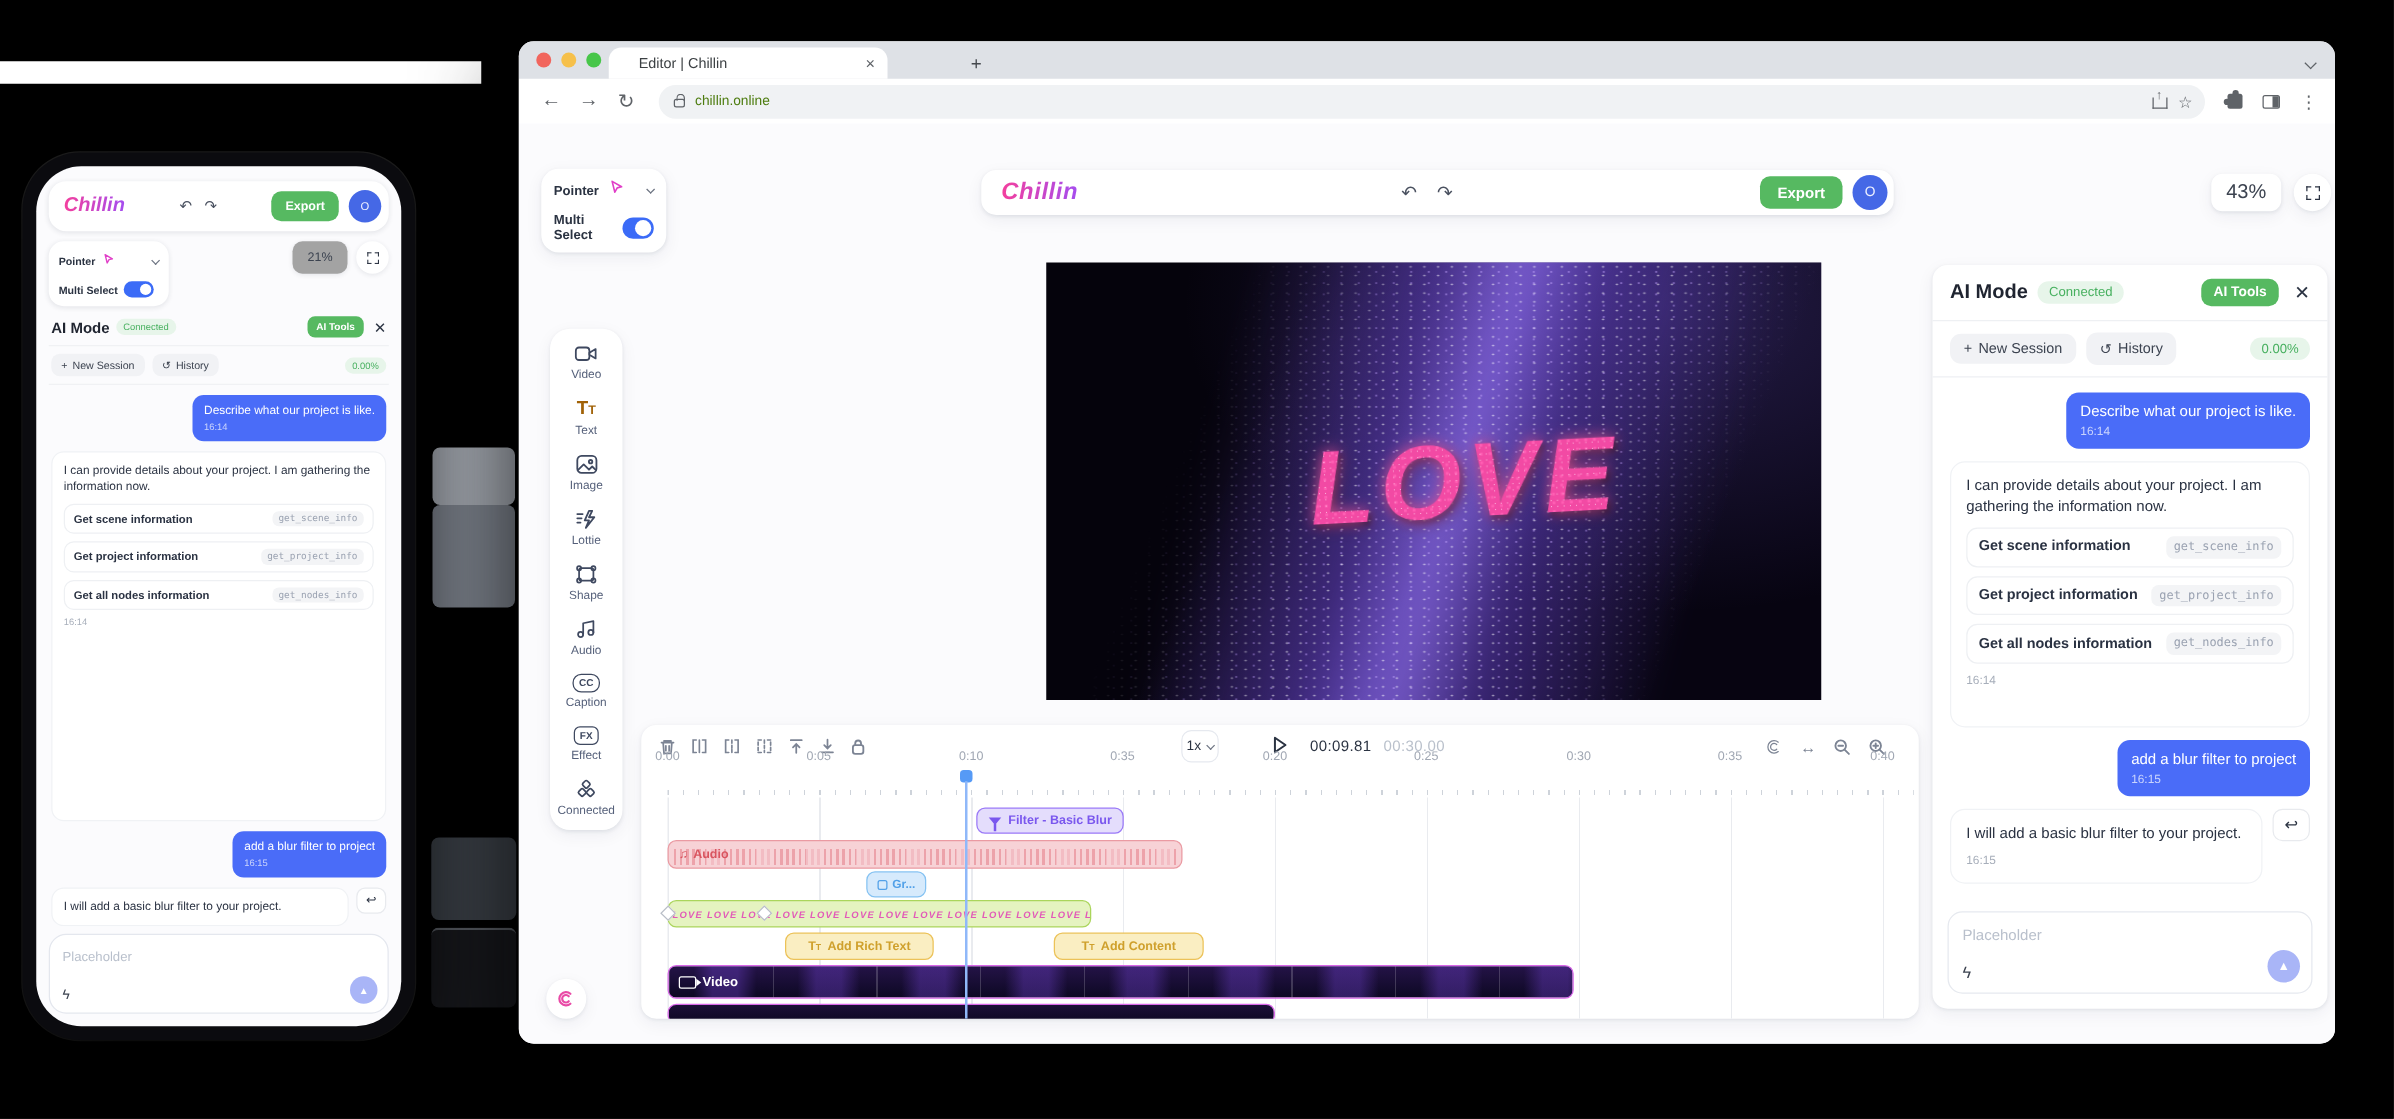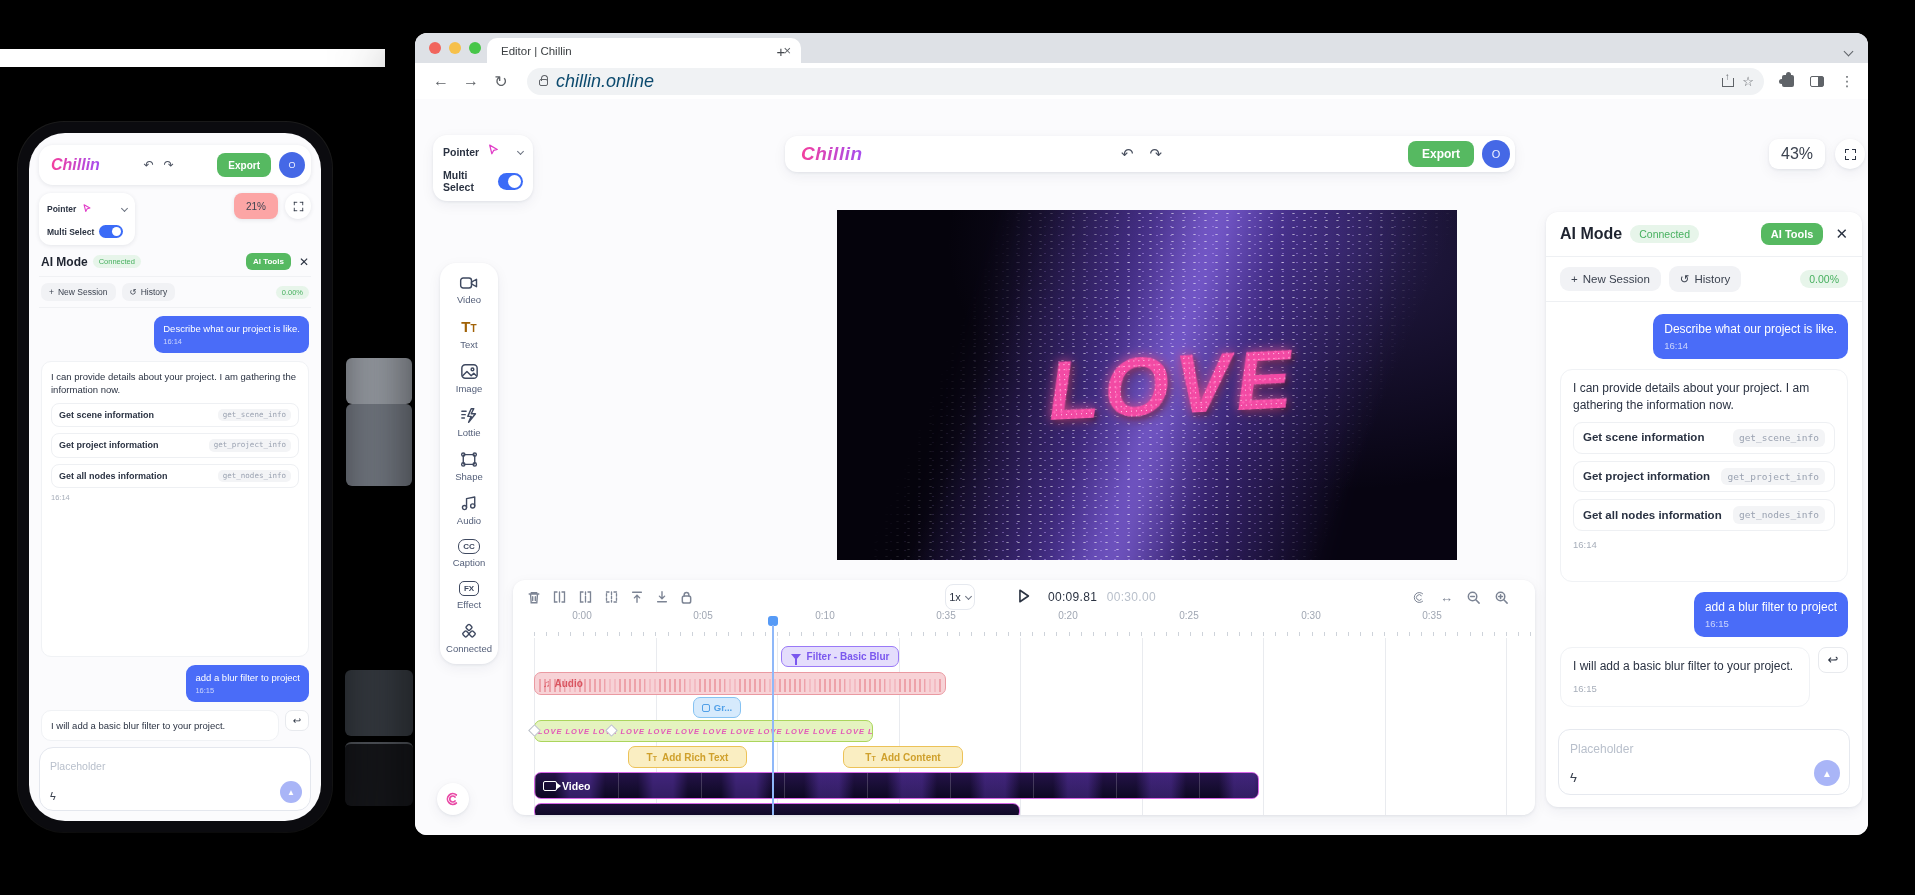"Editor | Chillin" .tab { padding: 0 10px 0 14px -> 0 10px 0 24px; width: 314px -> 223px }
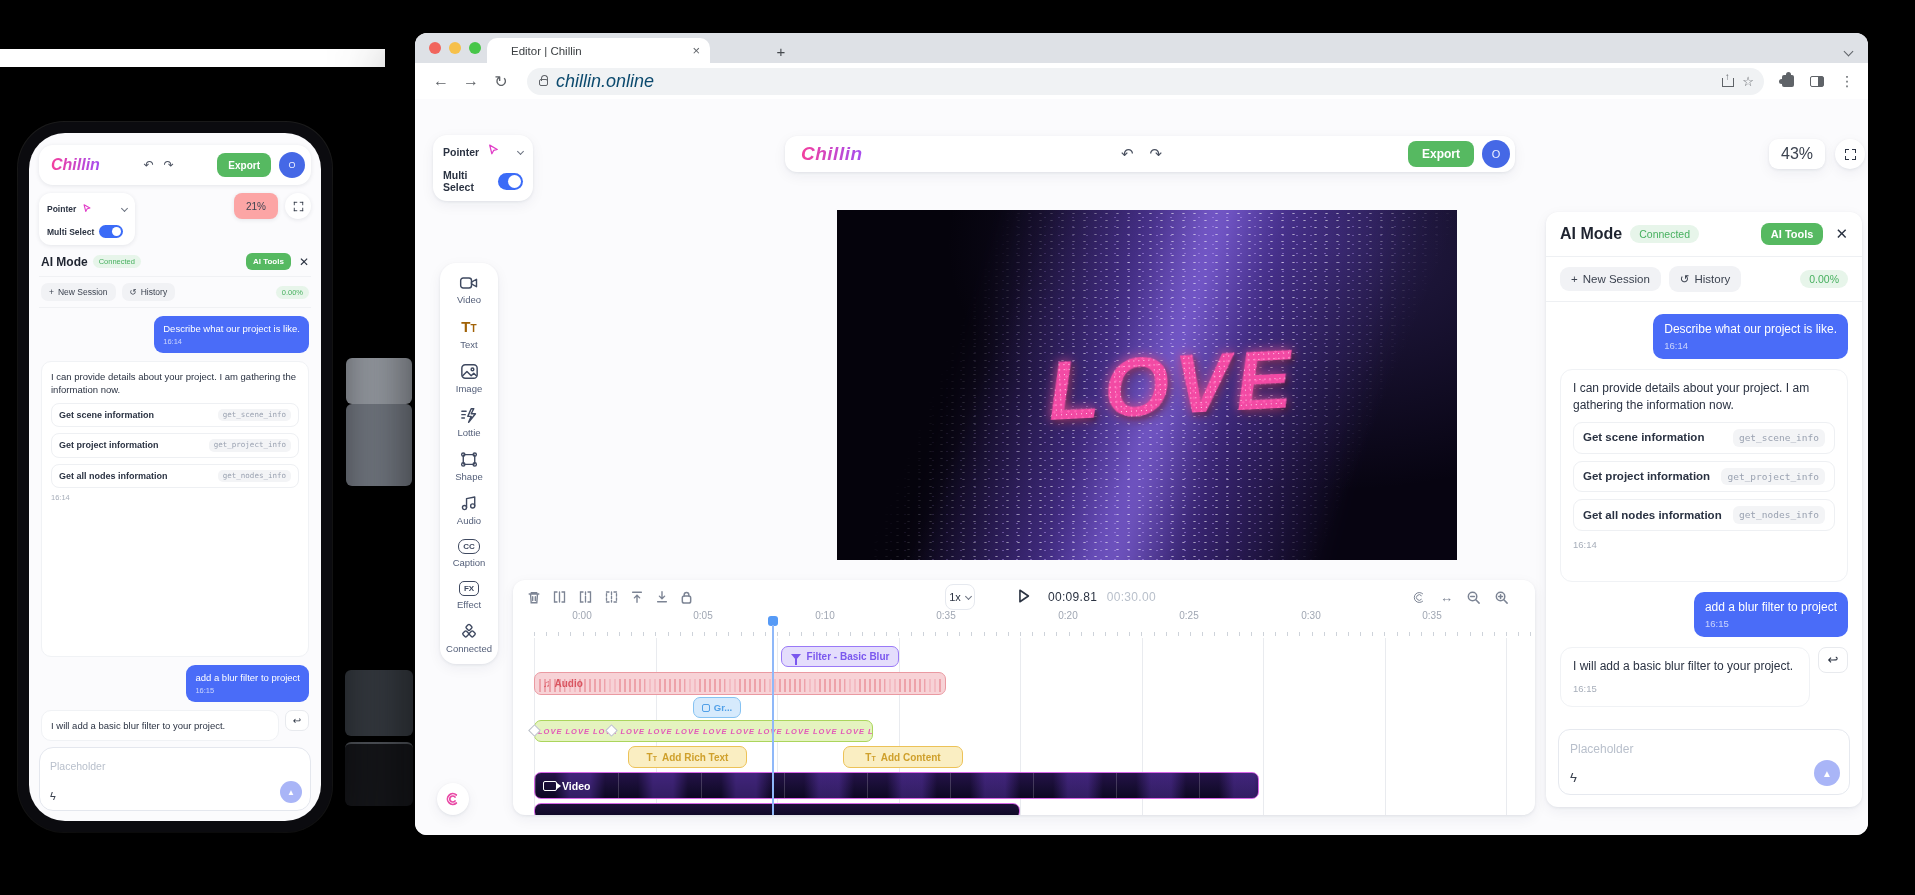"chillin.online" .url { color: #0c4a6e -> #4d7c0f; font-size: 18px -> 11px; font-style: italic -> none }
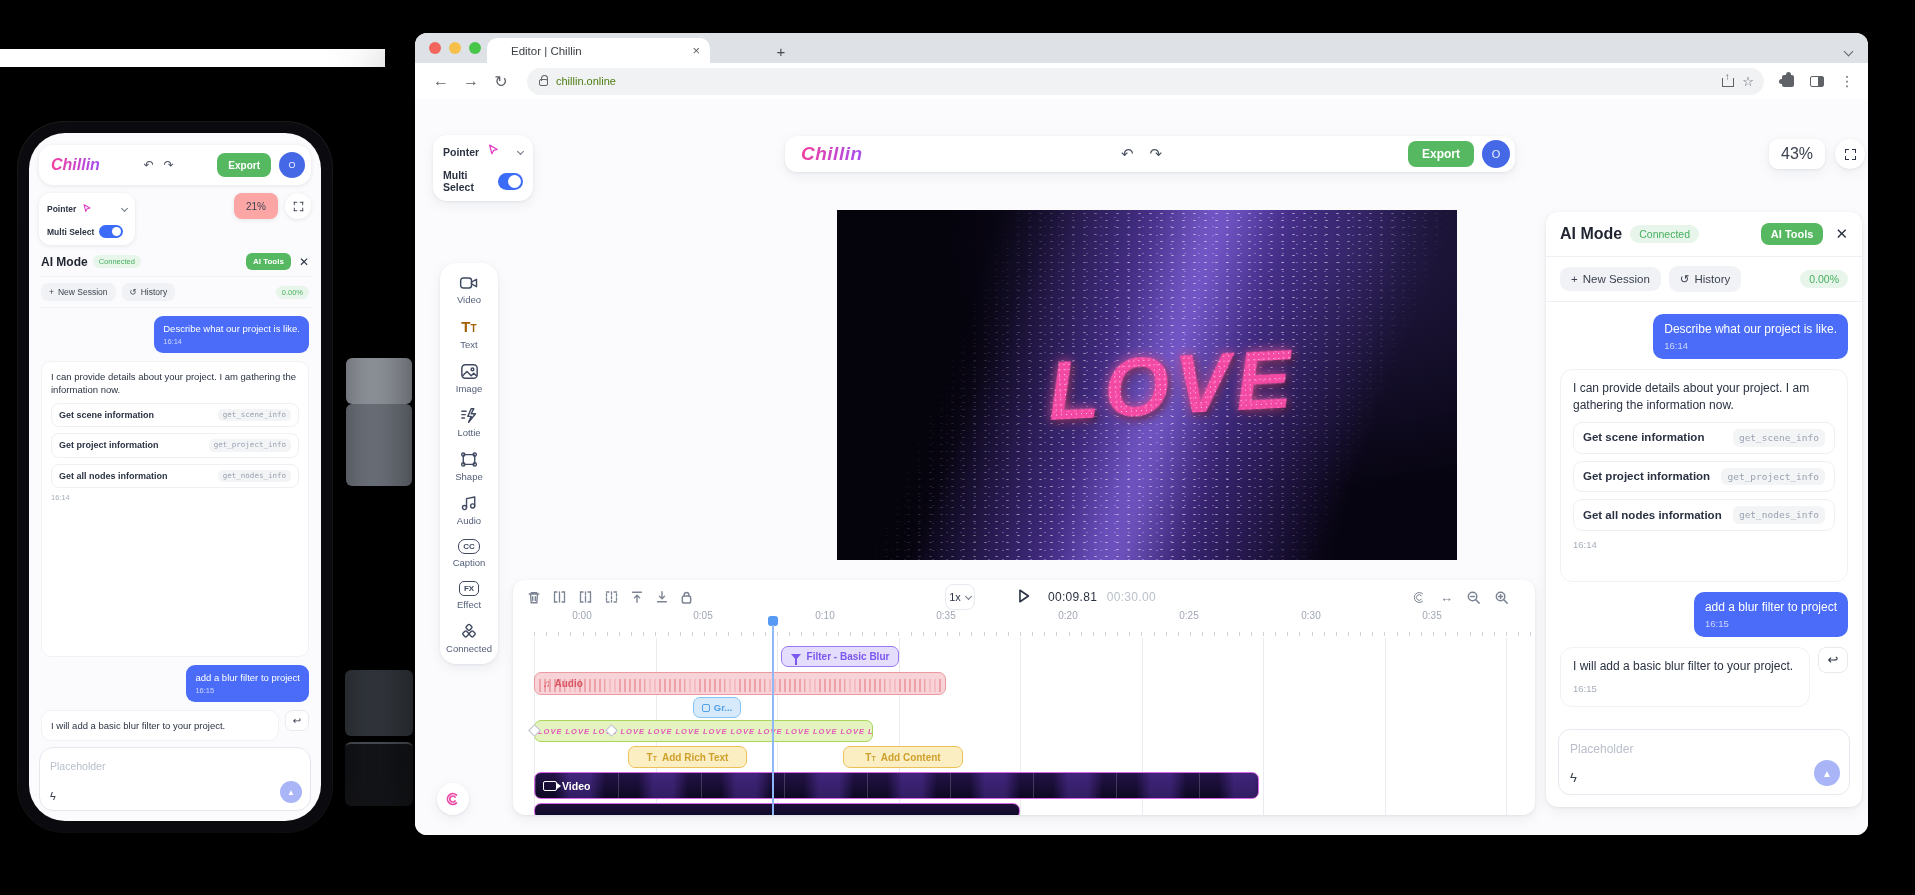"21%" .p-zoom { background: #fca5a5 -> #a3a3a3 }
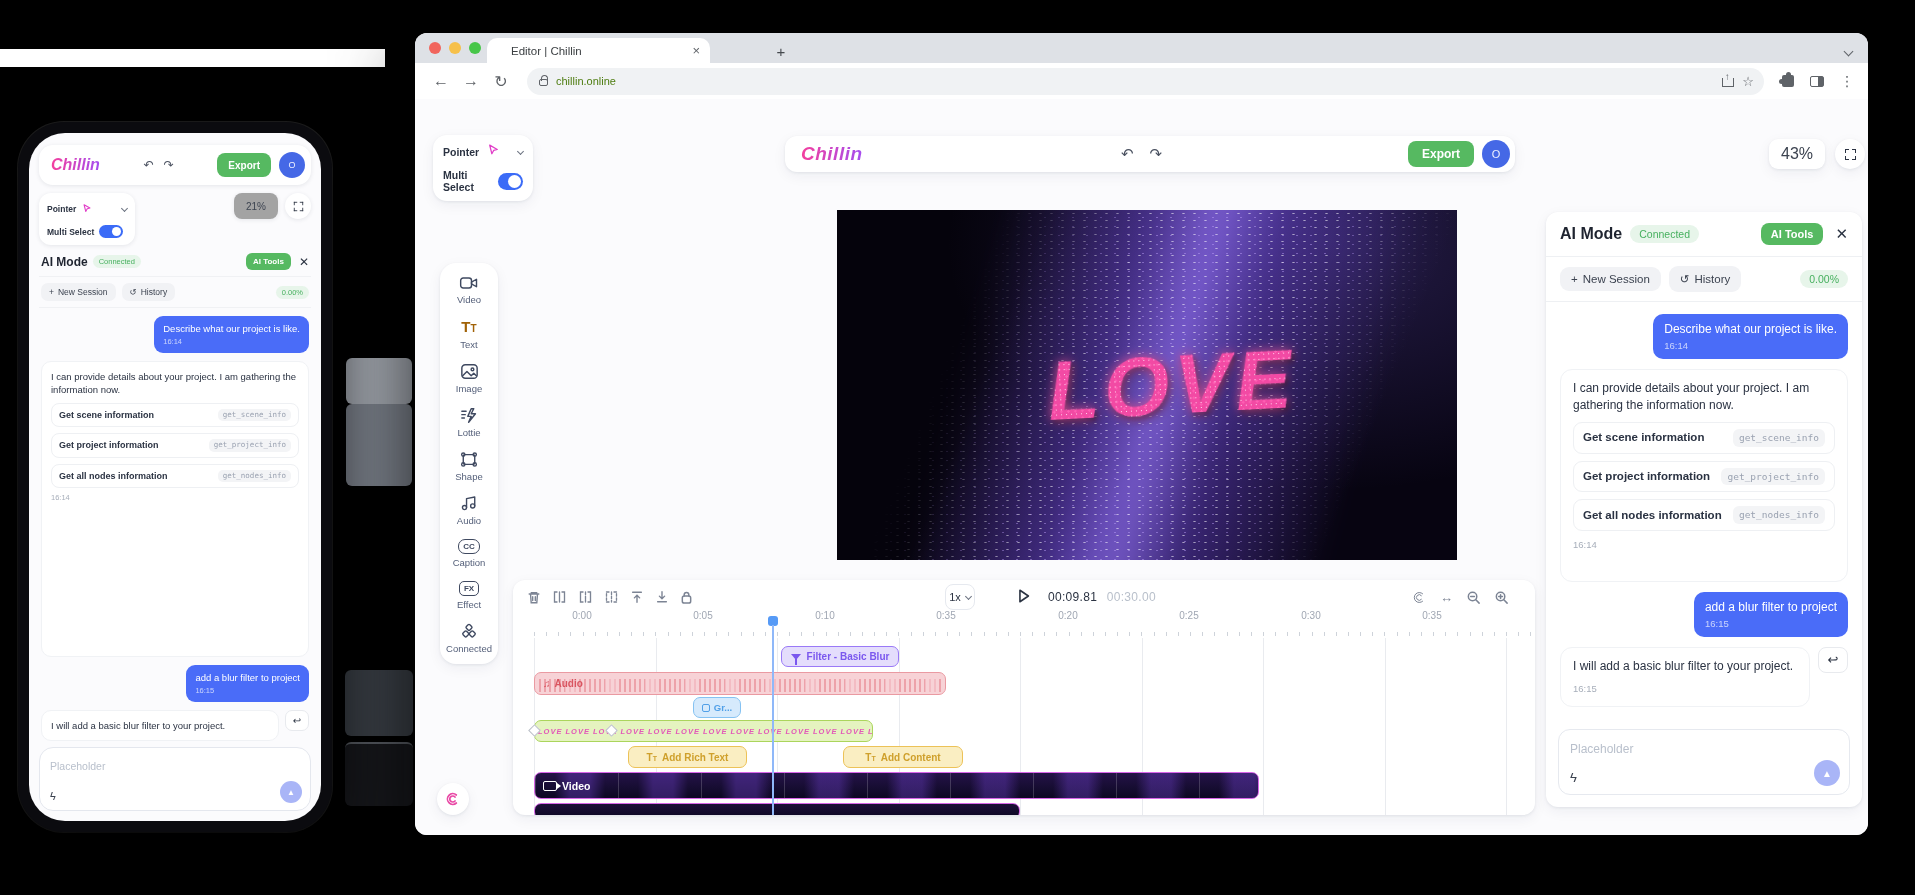"0:00" .ruler-label { margin-left: 48px -> none; top: 30px -> 20px }
